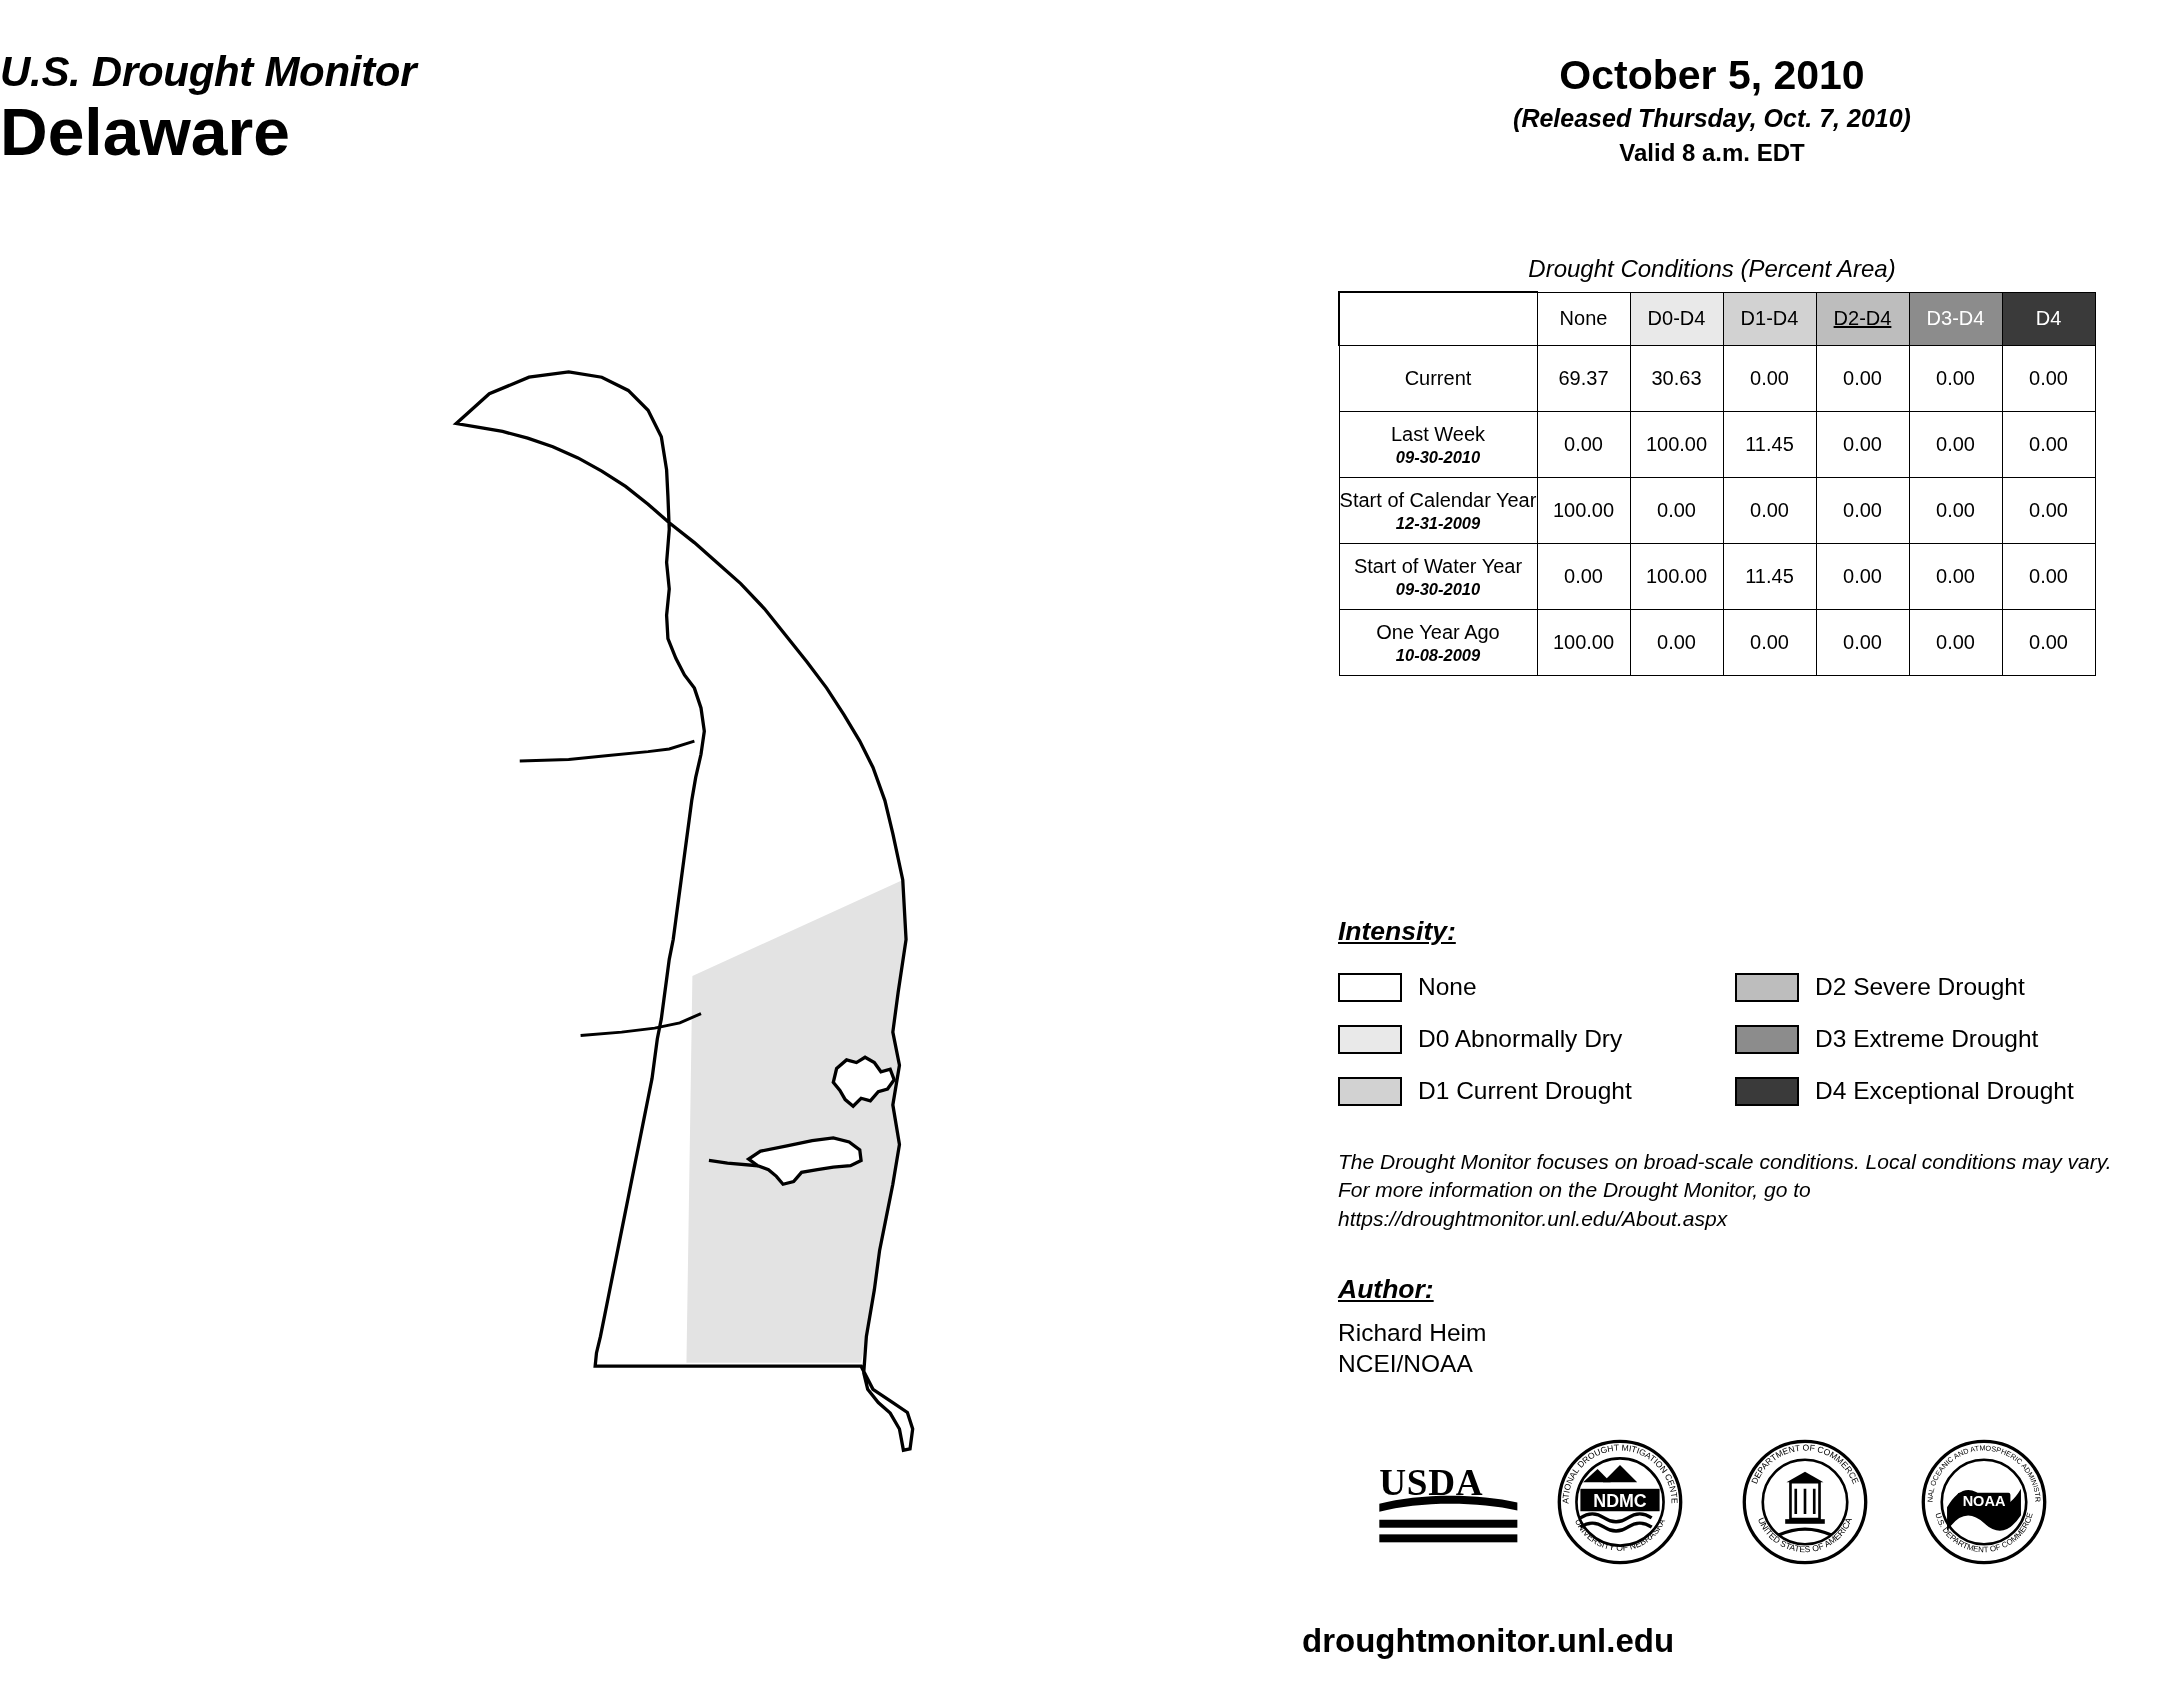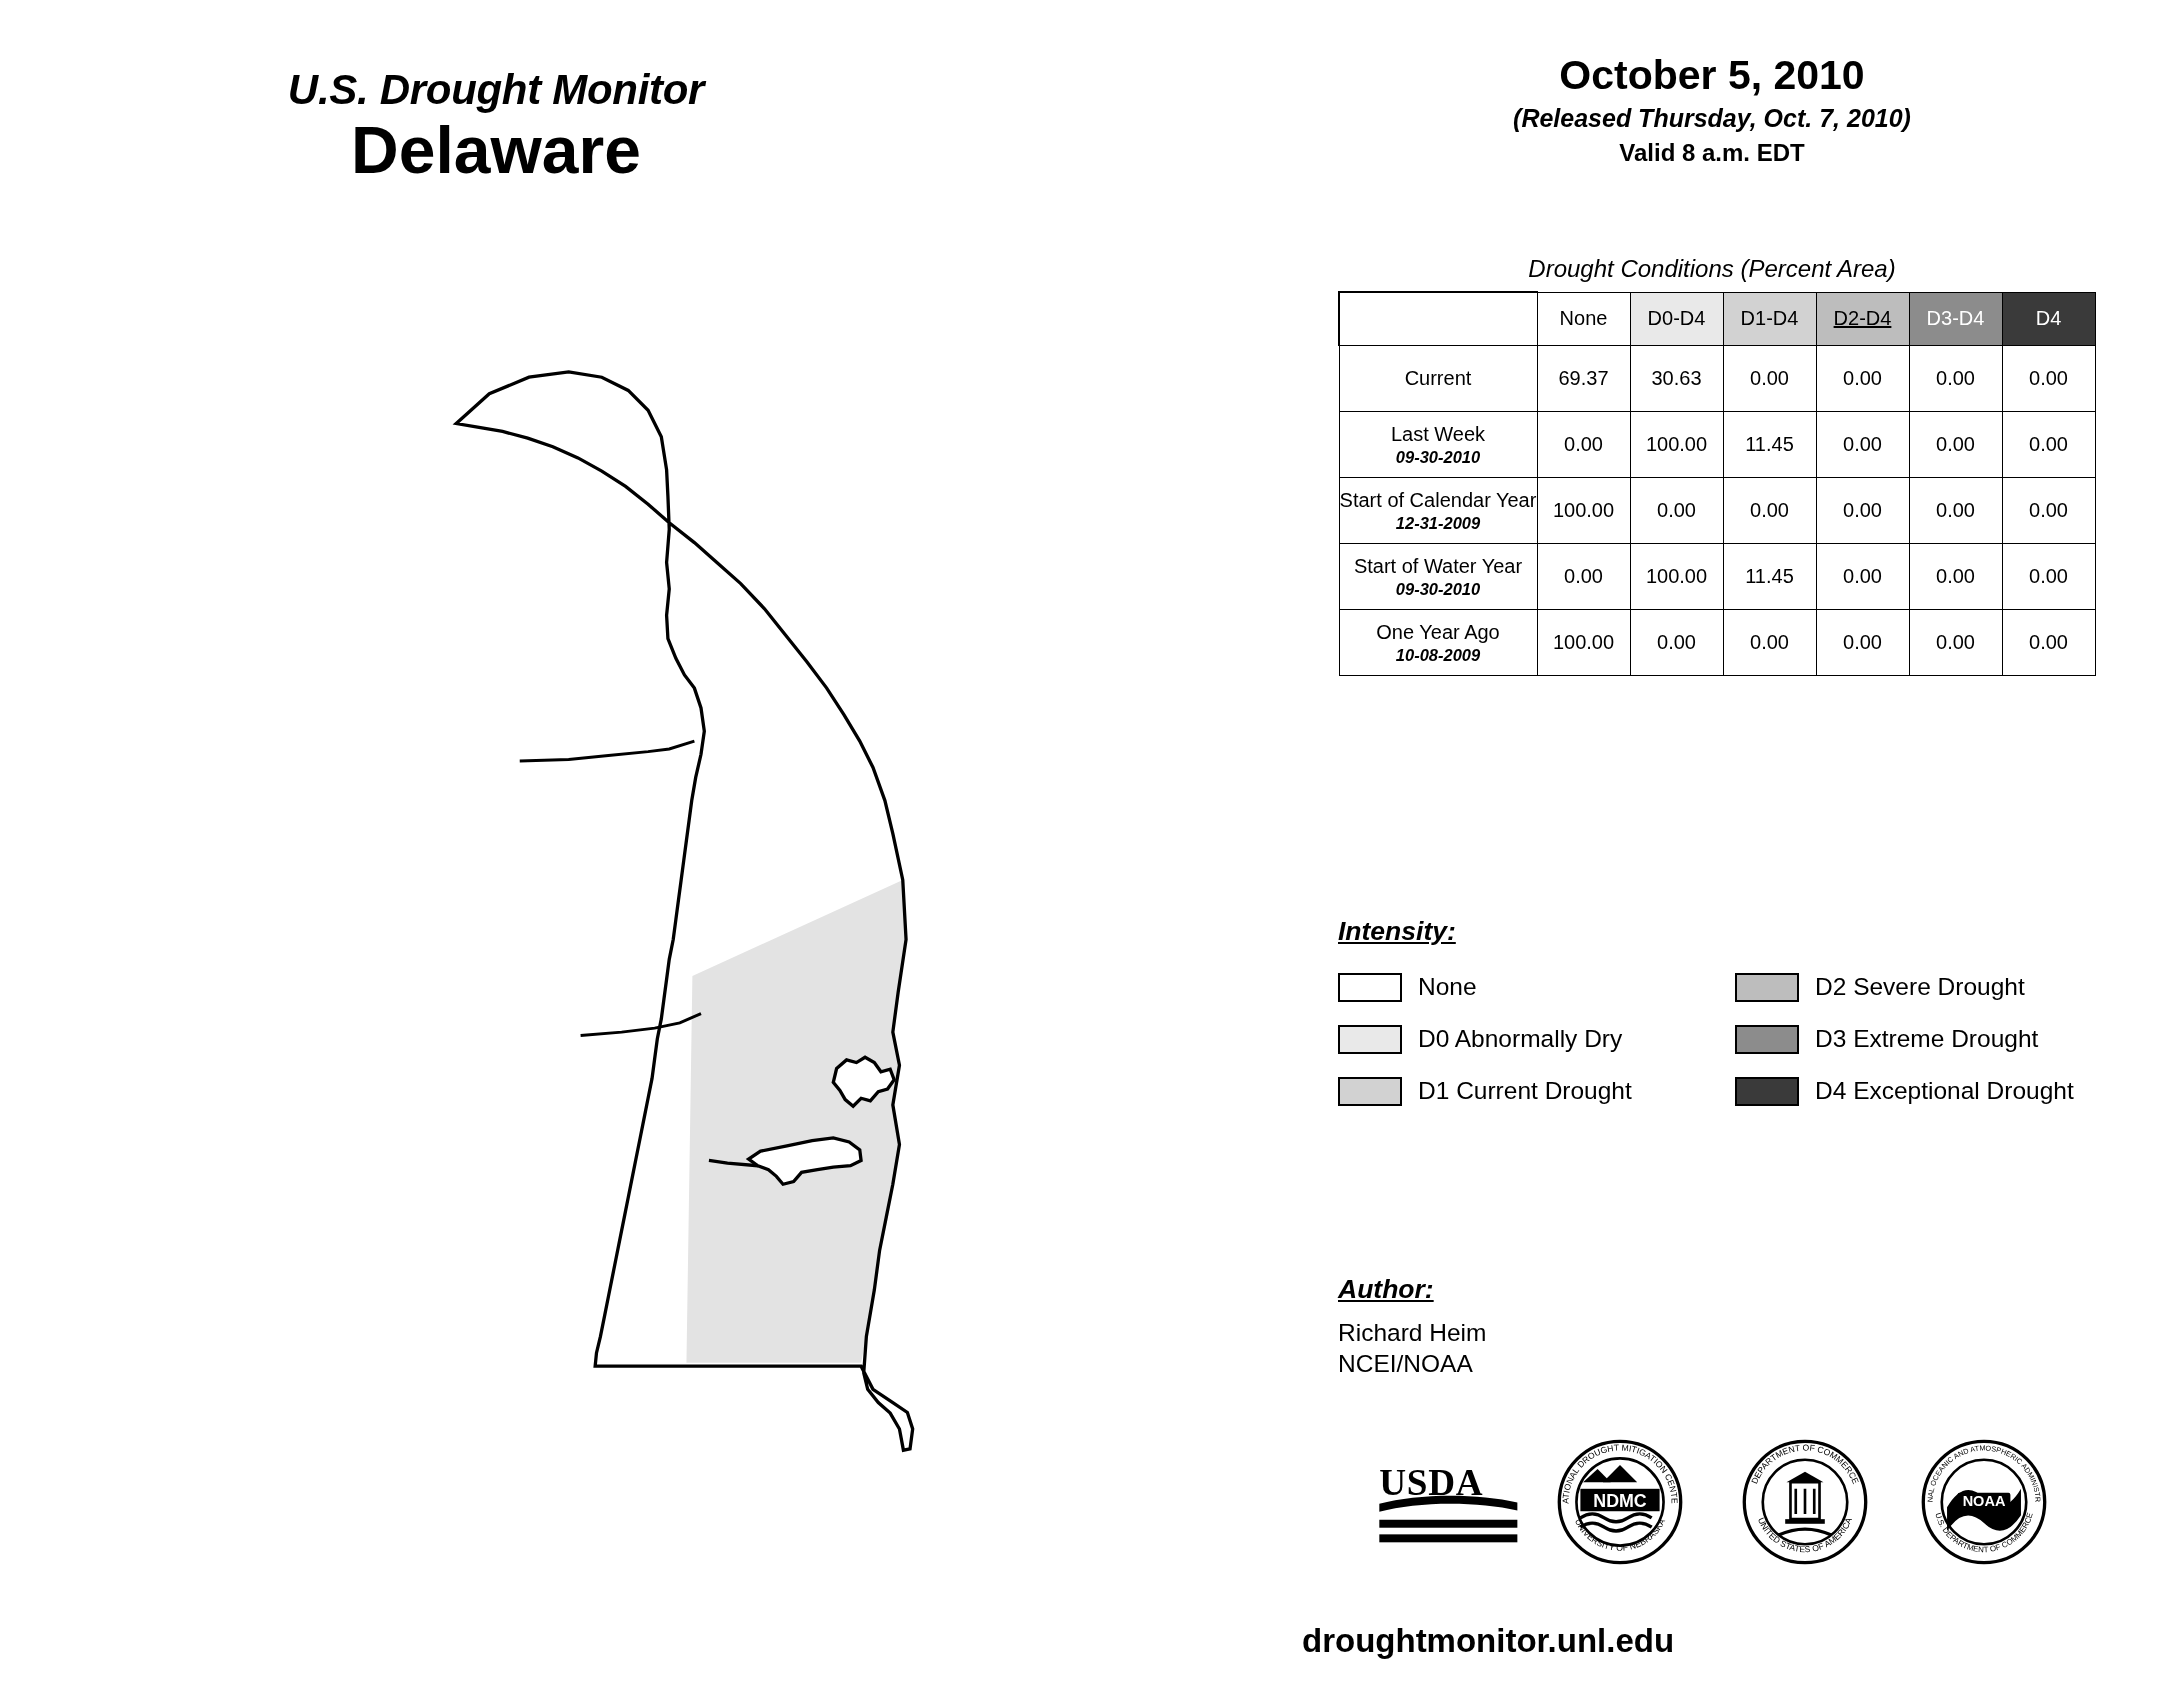"U.S. Drought Monitor" .title-block { text-align: center -> none; top: 68px -> 50px }
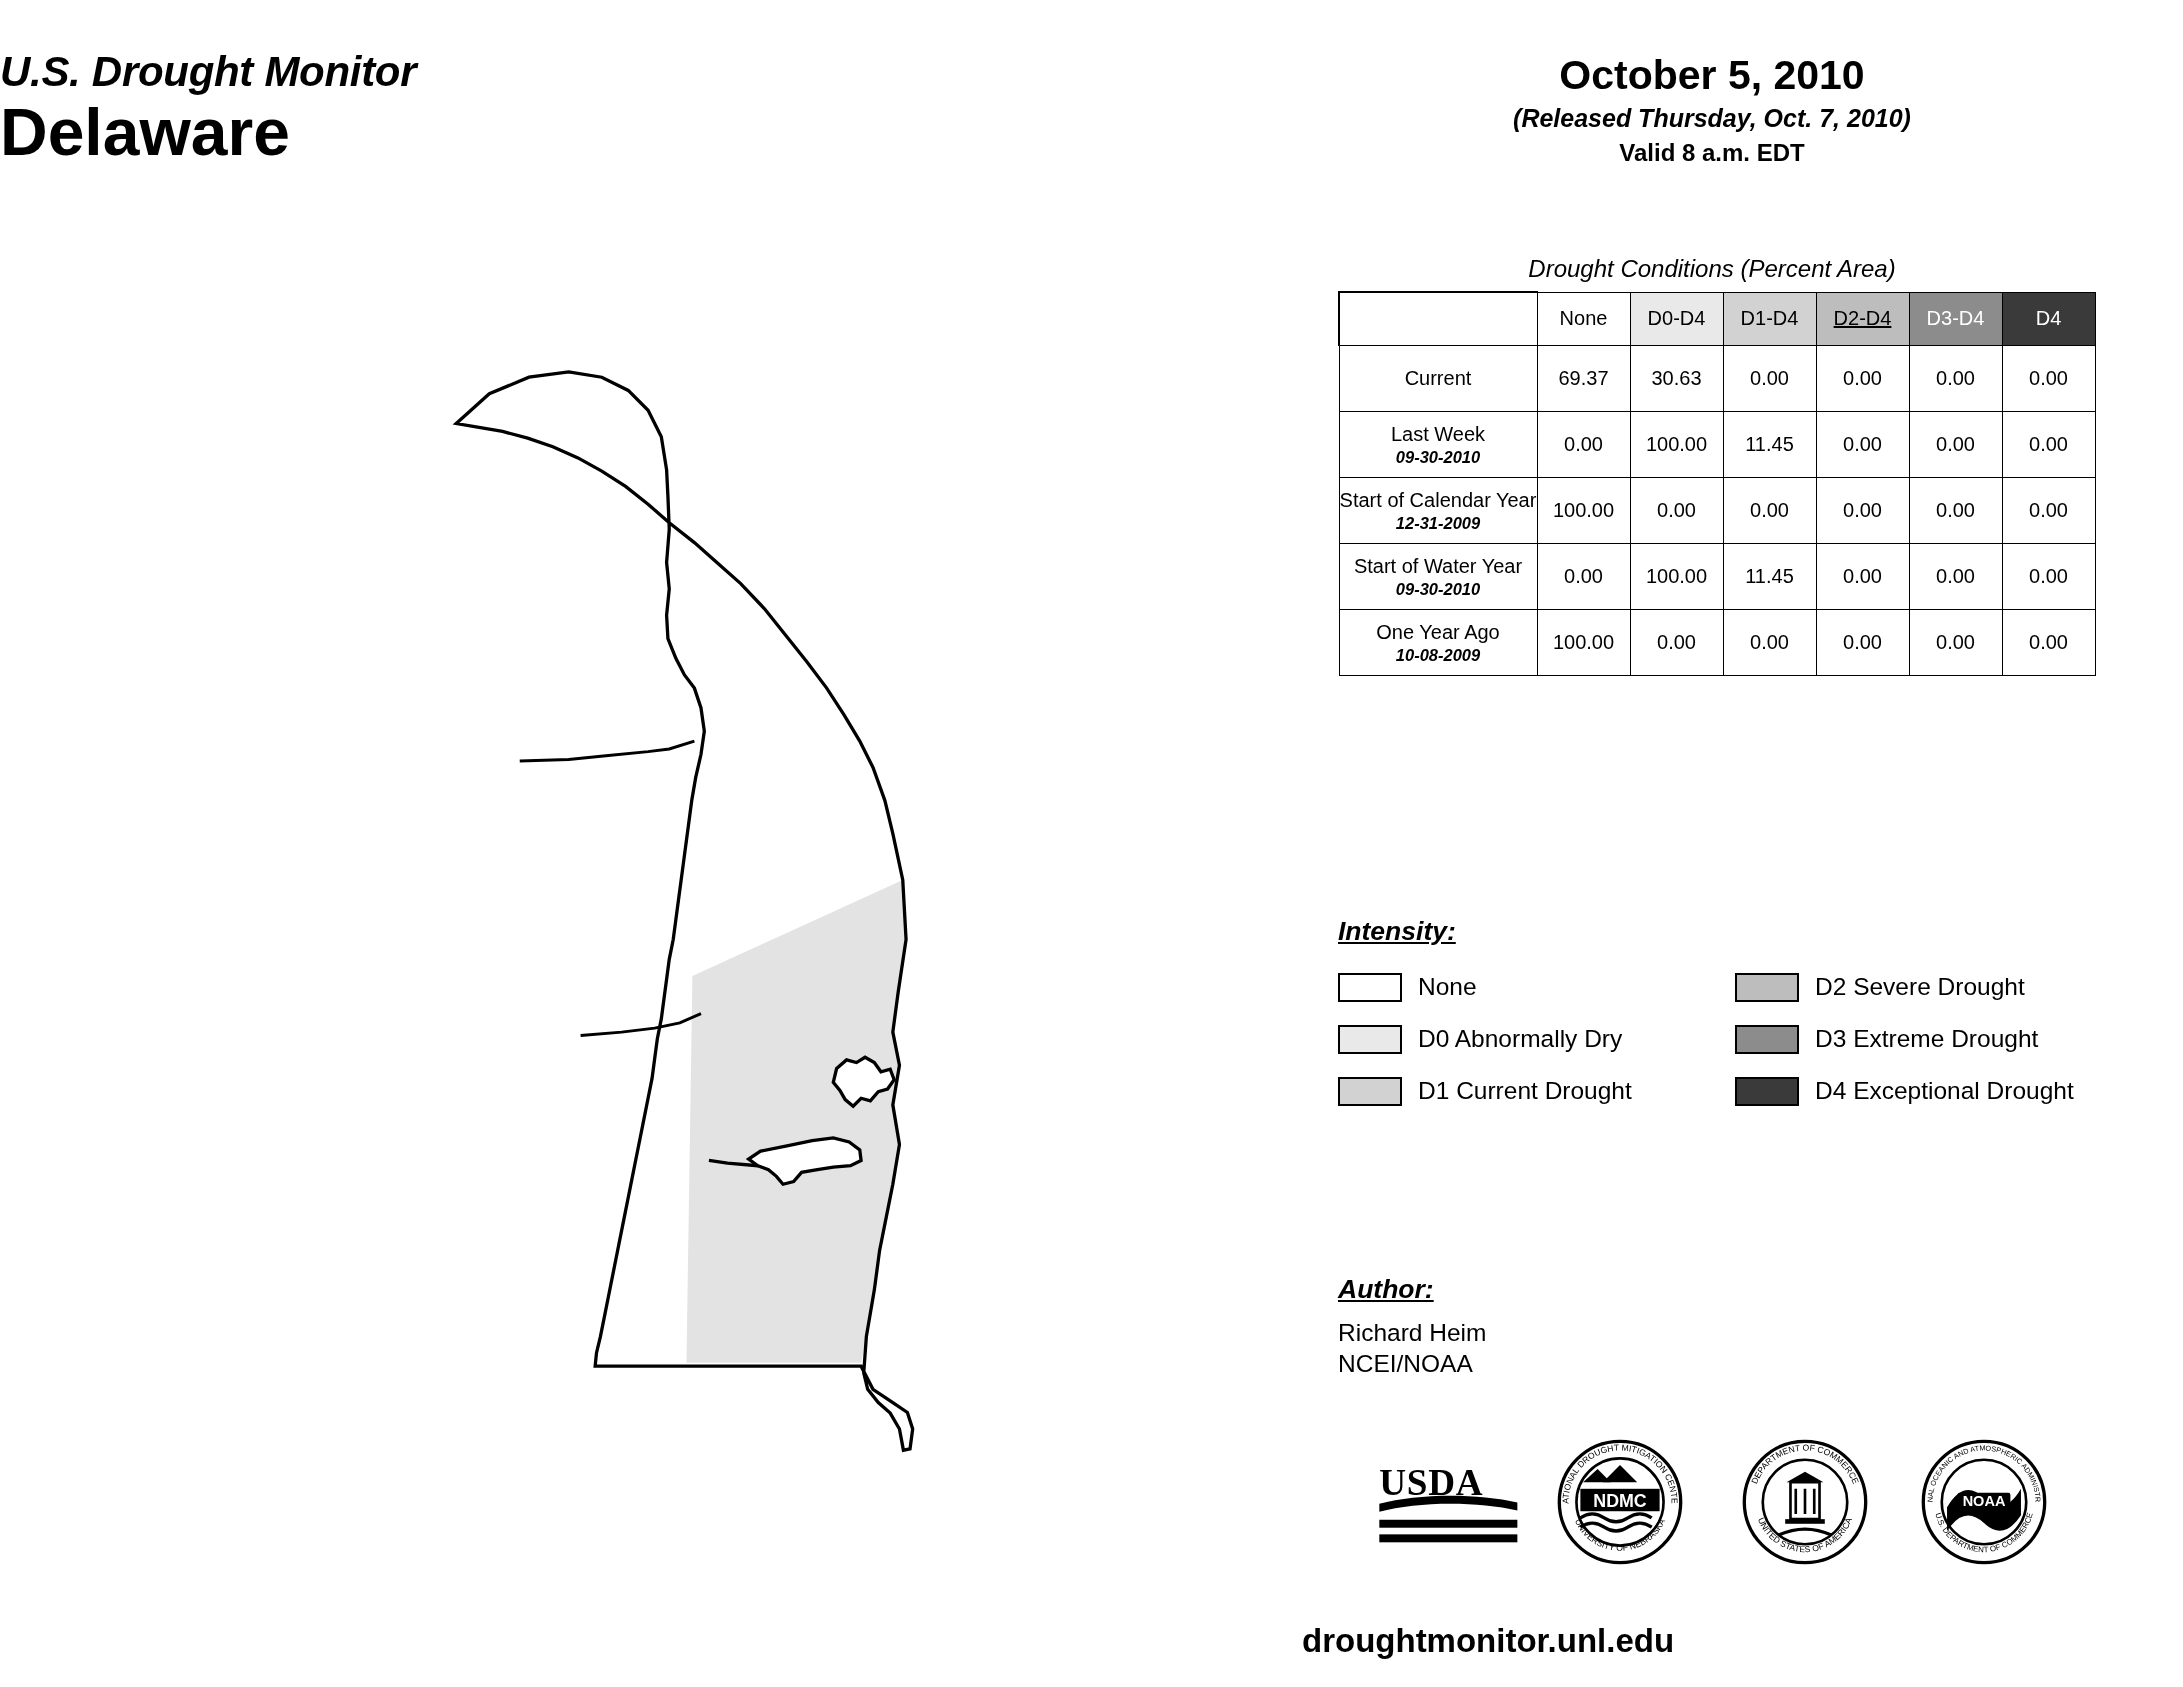"The Drought Monitor focuses on" div.disclaimer { html: none -> <div>The Drought Monitor focuses on broad-scale conditions. Local conditions may vary. For more information on the Drought Monitor, go to https://droughtmonitor.unl.edu/About.aspx</div> }
